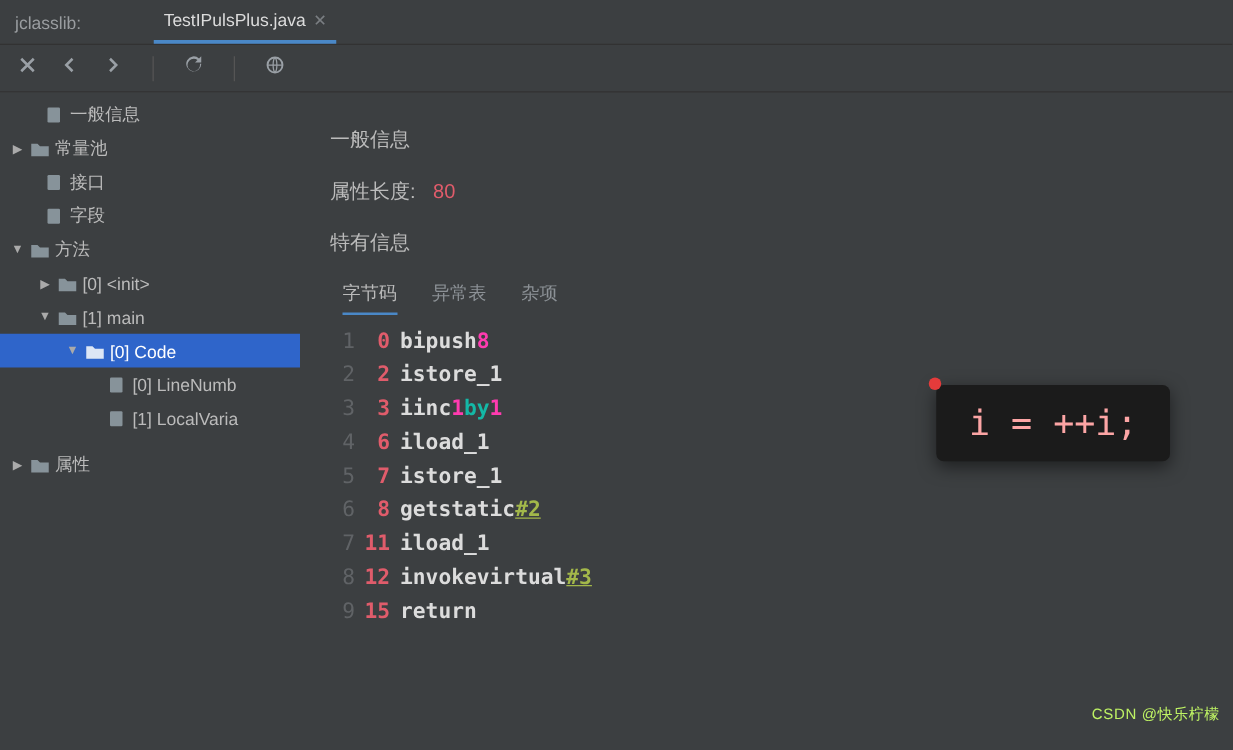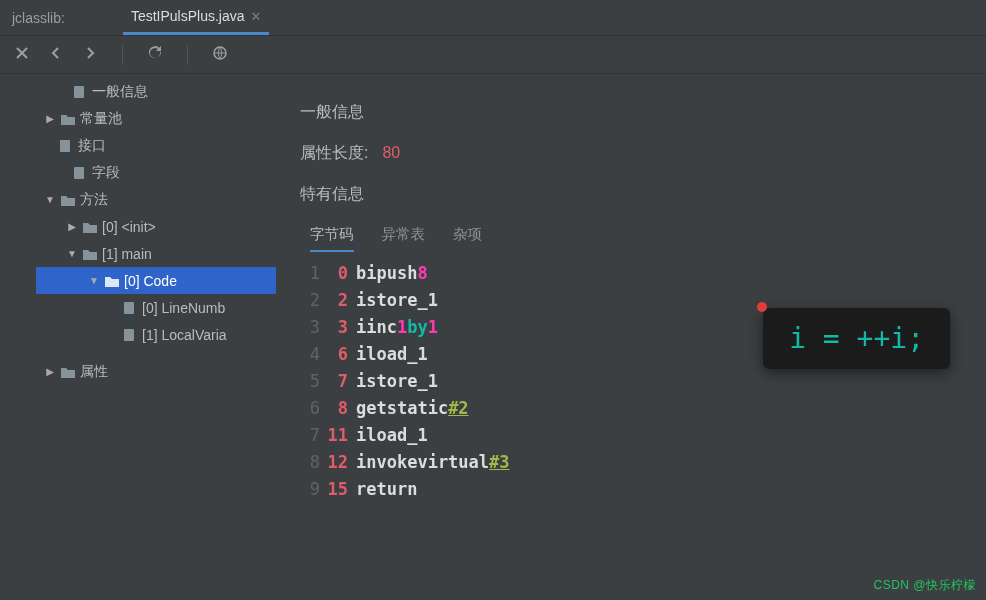"一般信息" .main { margin-left: 36px -> none }
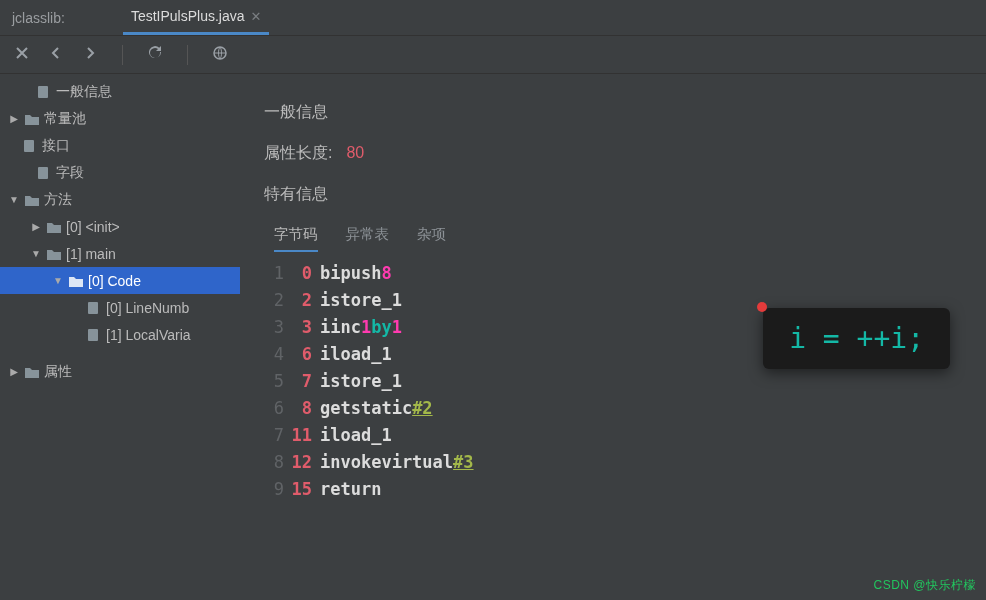"接口" div.node { padding-left: 6px -> 20px }
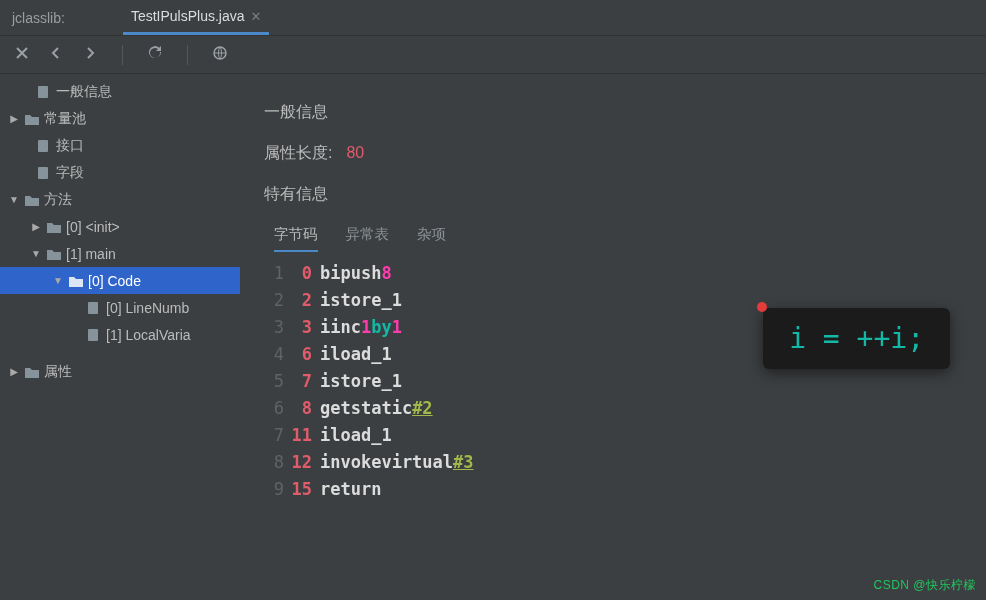"i = ++i;" .tip { color: #14b8a6 -> #fca5a5; right: 36px -> 50px }
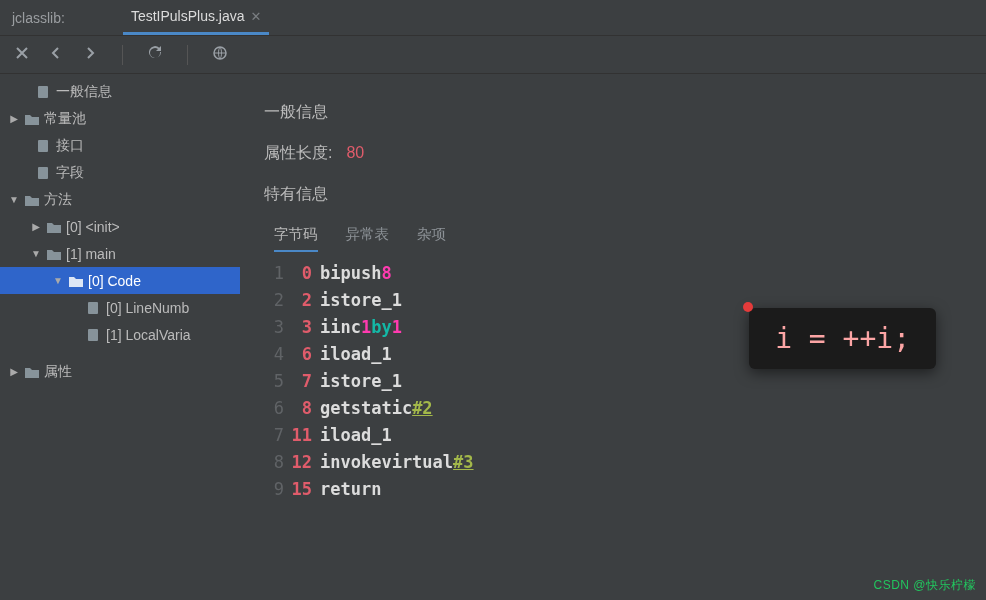"CSDN @快乐柠檬" .watermark { bottom: 6px -> 20px; color: #22c55e -> #bef264 }
